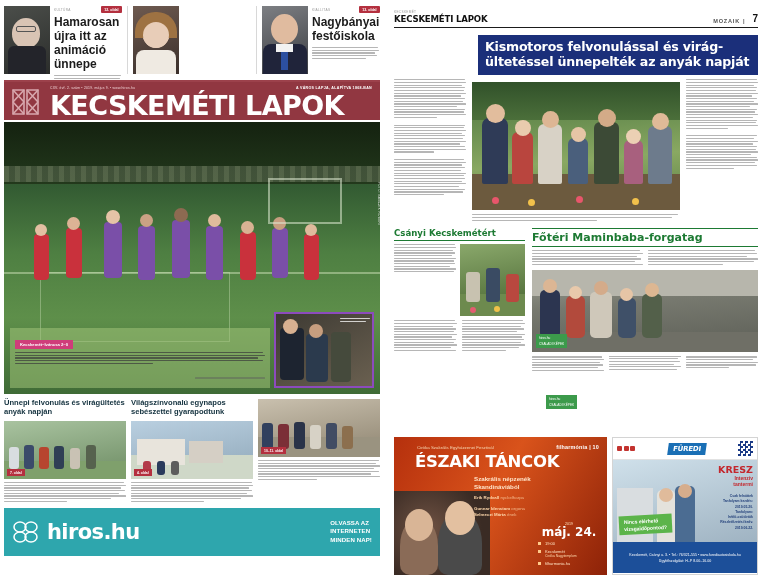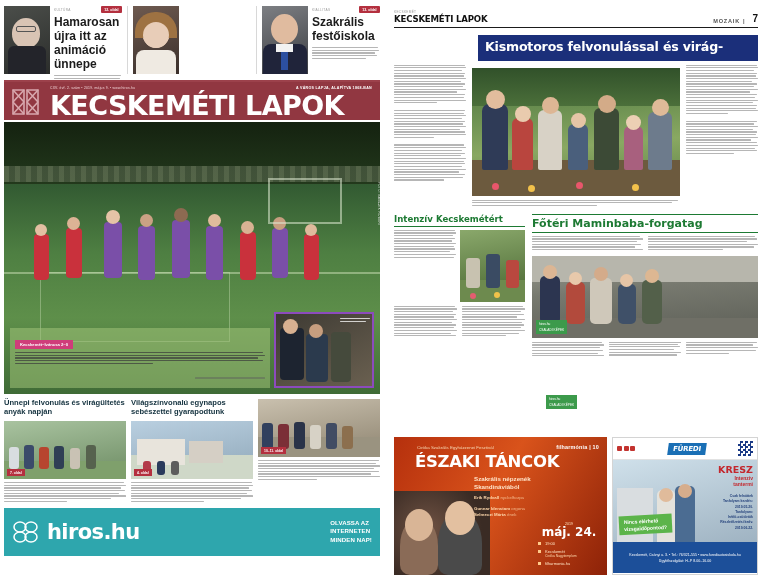"Szakrális festőiskola" div.thead { text: Szakrális -> Nagybányai }
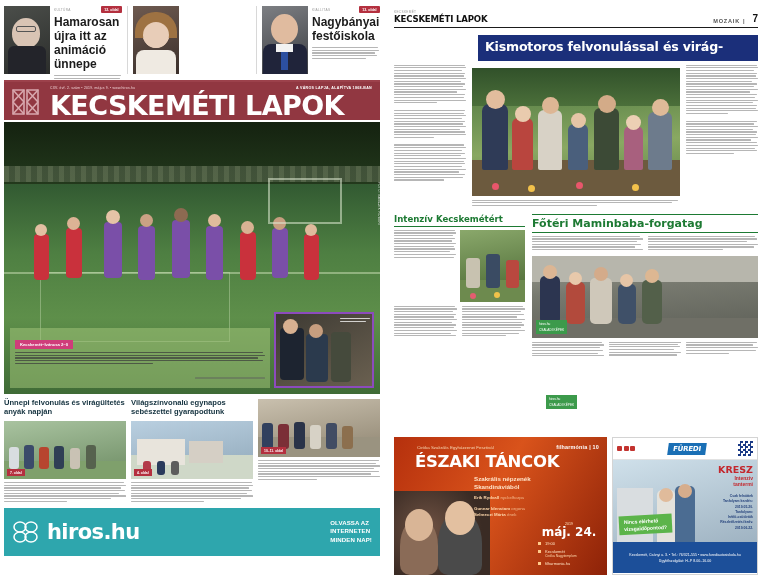"ültetéssel ünnepelték az anyák napját" div { html: none -> <div>ültetéssel ünnepelték az anyák napját</div> }
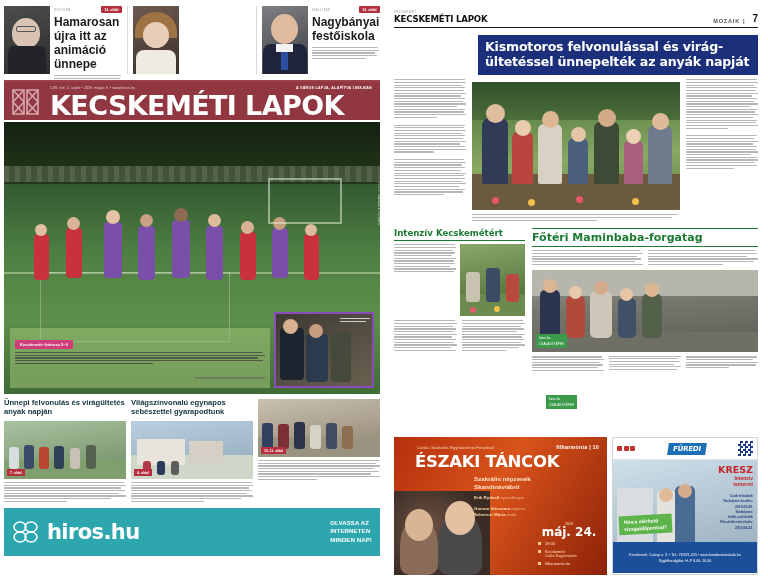"Intenzív Kecskemétért" div.green-head { text: Intenzív -> Csányi }
